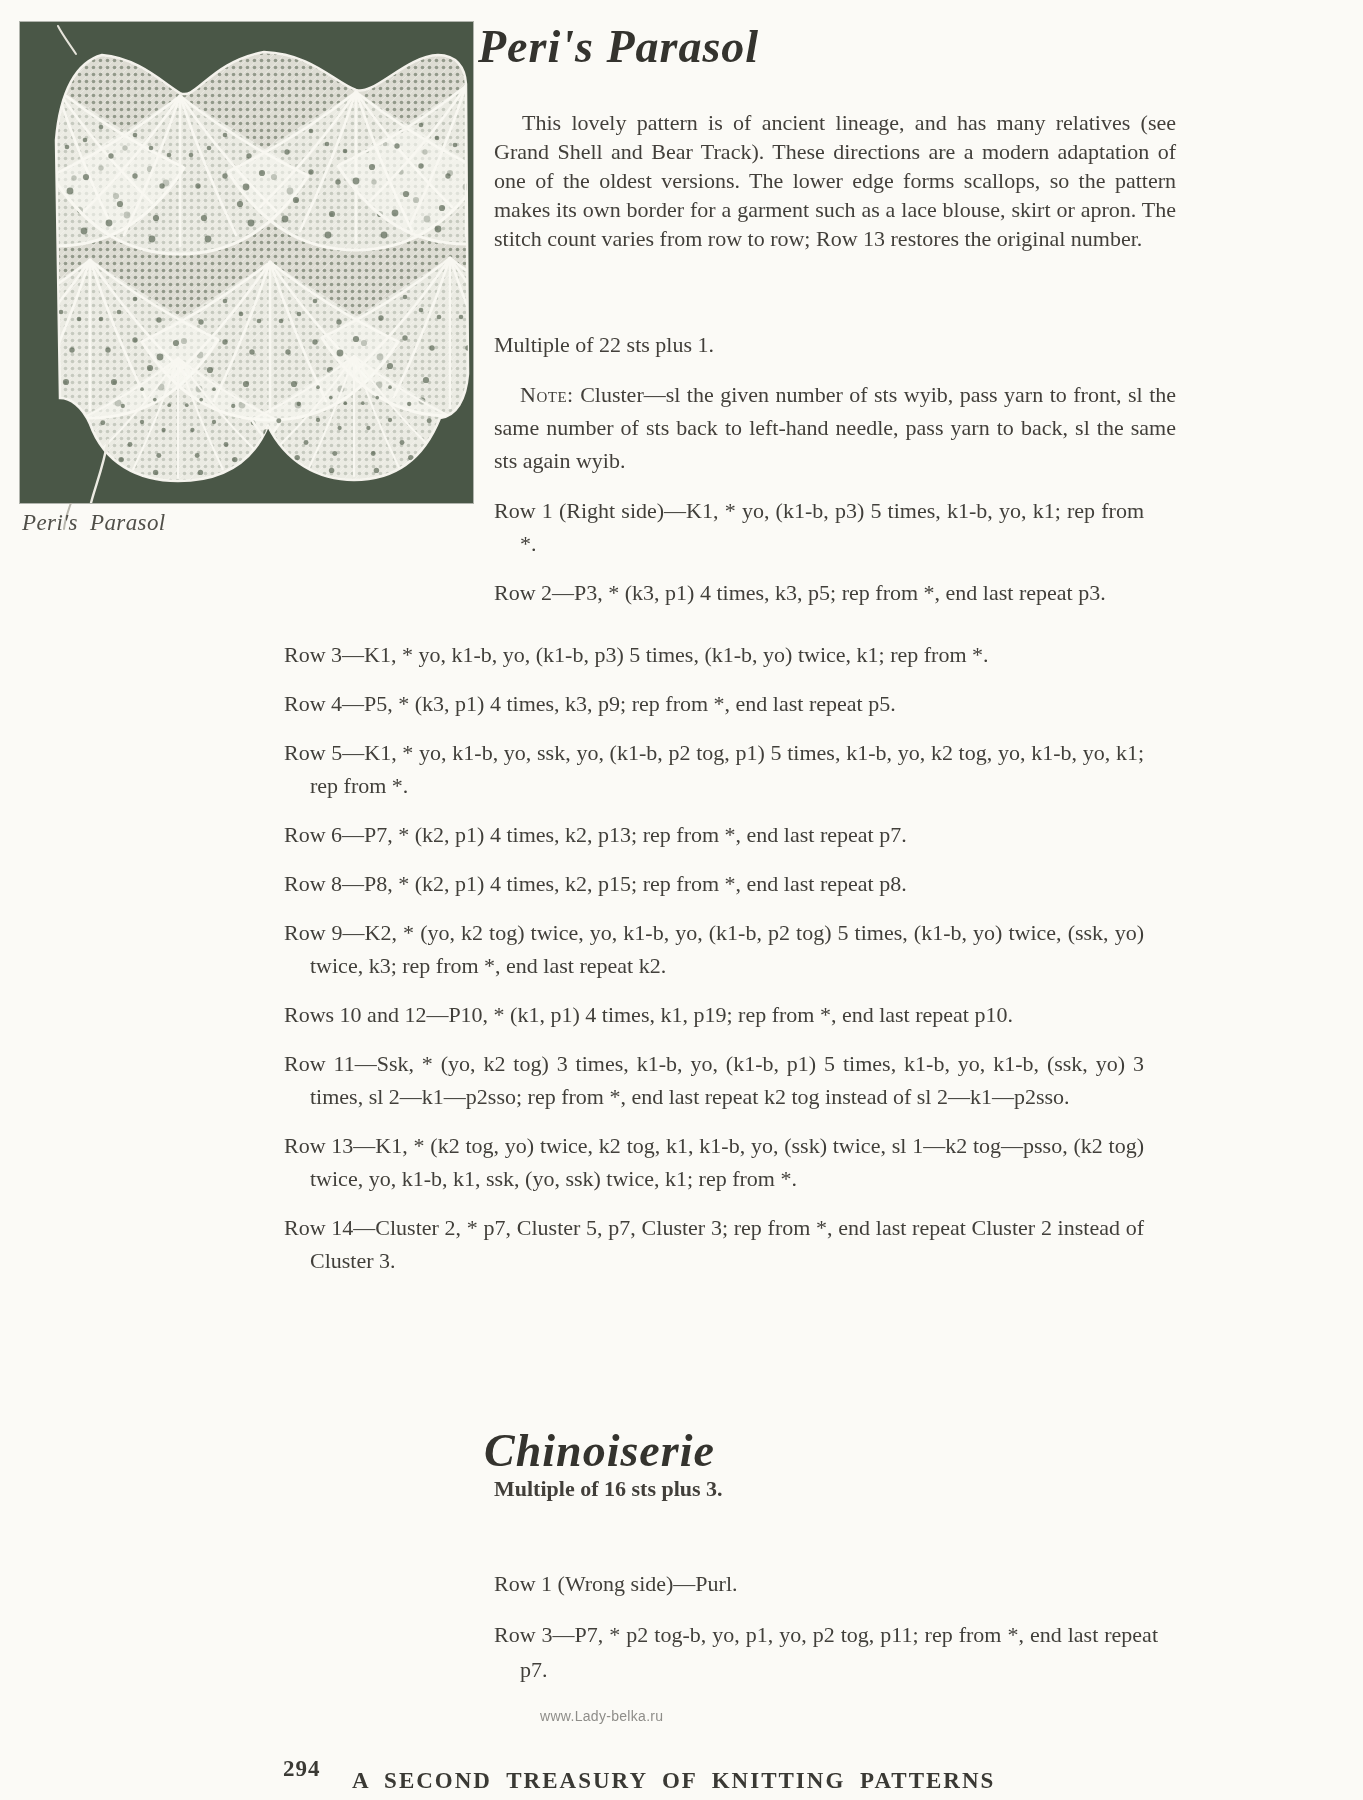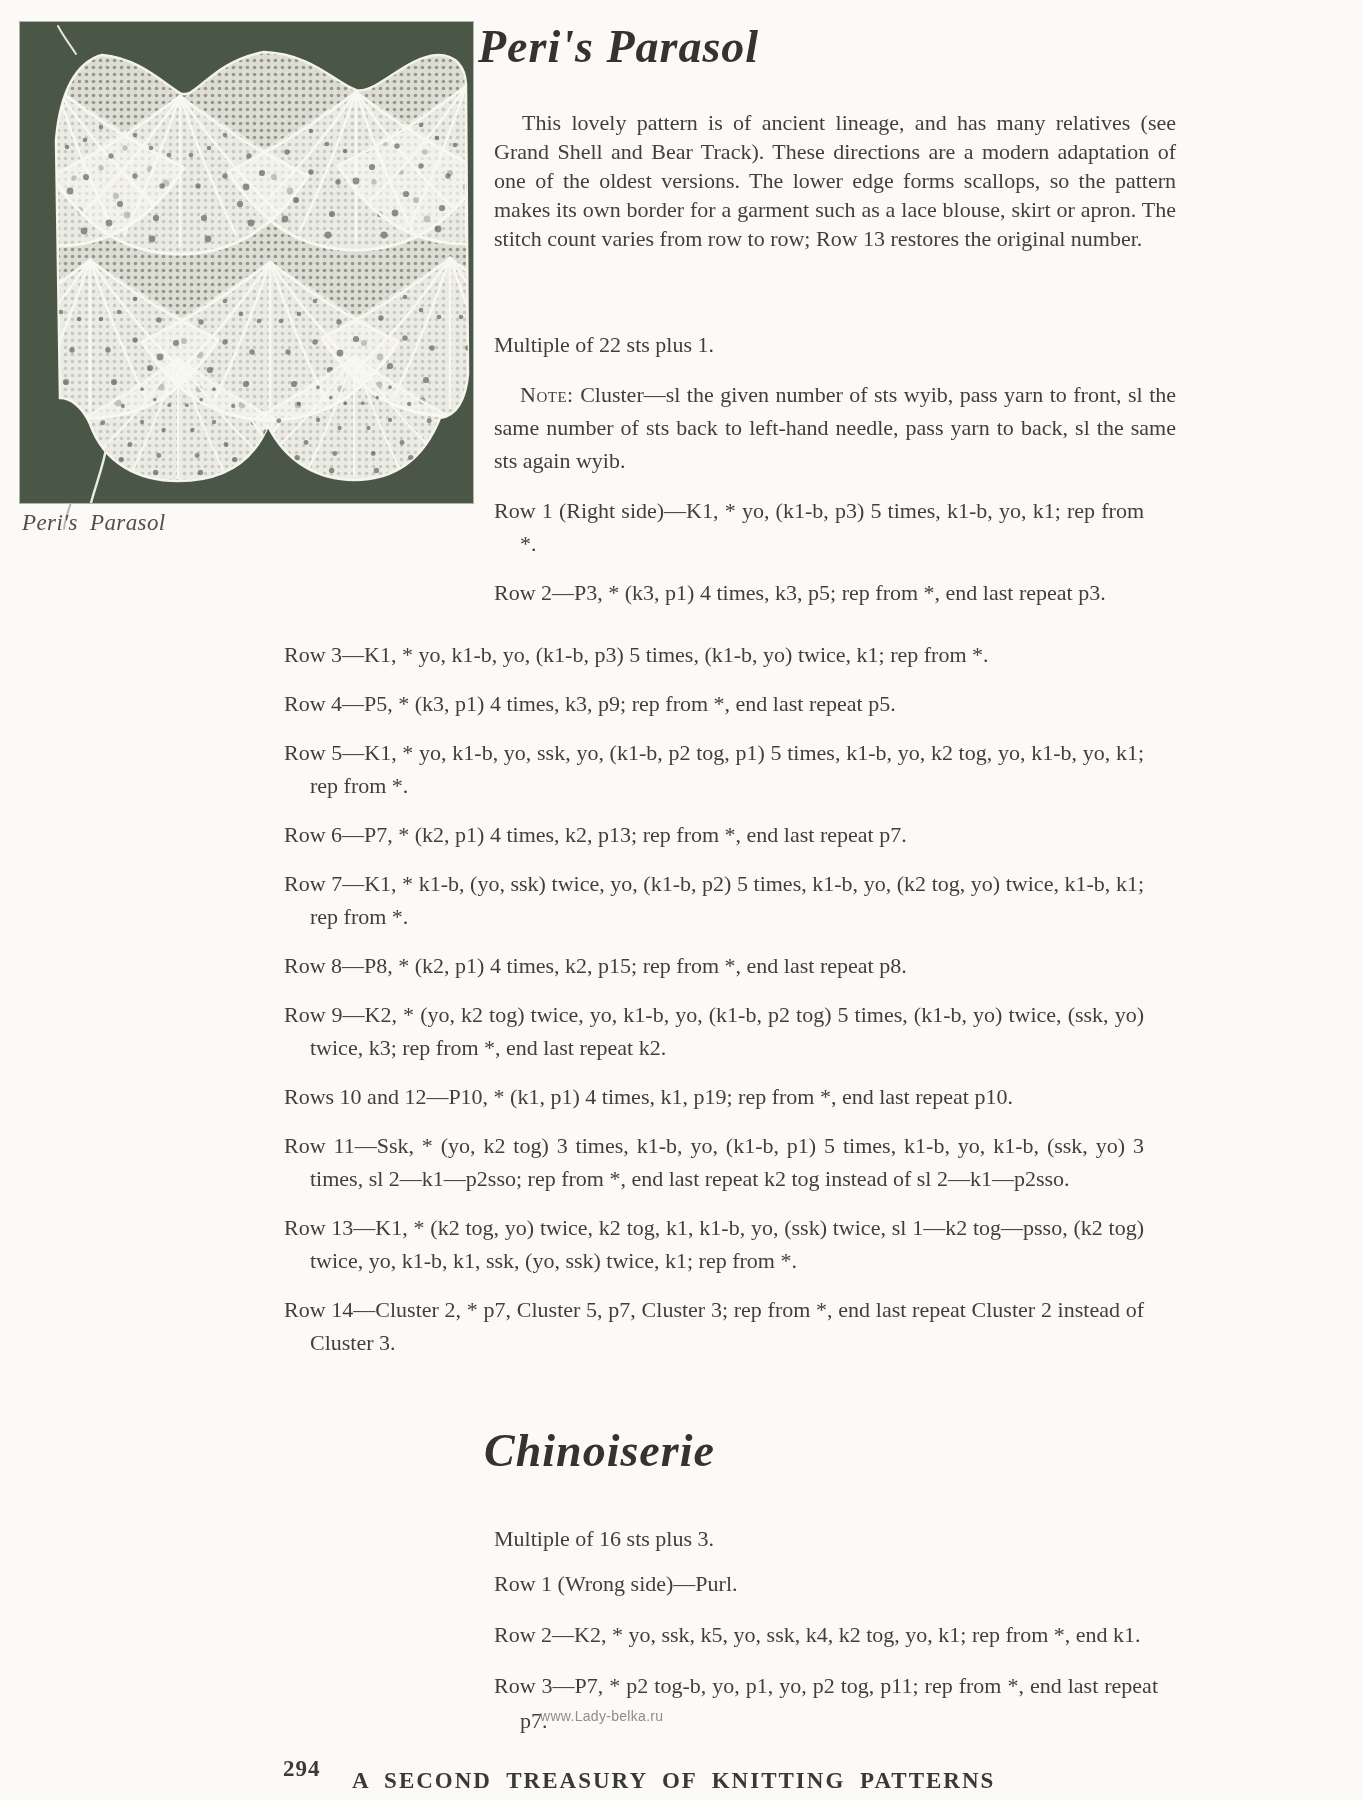"Row 7—K1, * k1-b, (yo," p { html: <p>Row 7—K1, * k1-b, (yo, ssk) twice, yo, (k1-b, p2) 5 times, k1-b, yo, (k2 tog, yo) twice, k1-b, k1; rep from *.</p> -> none }
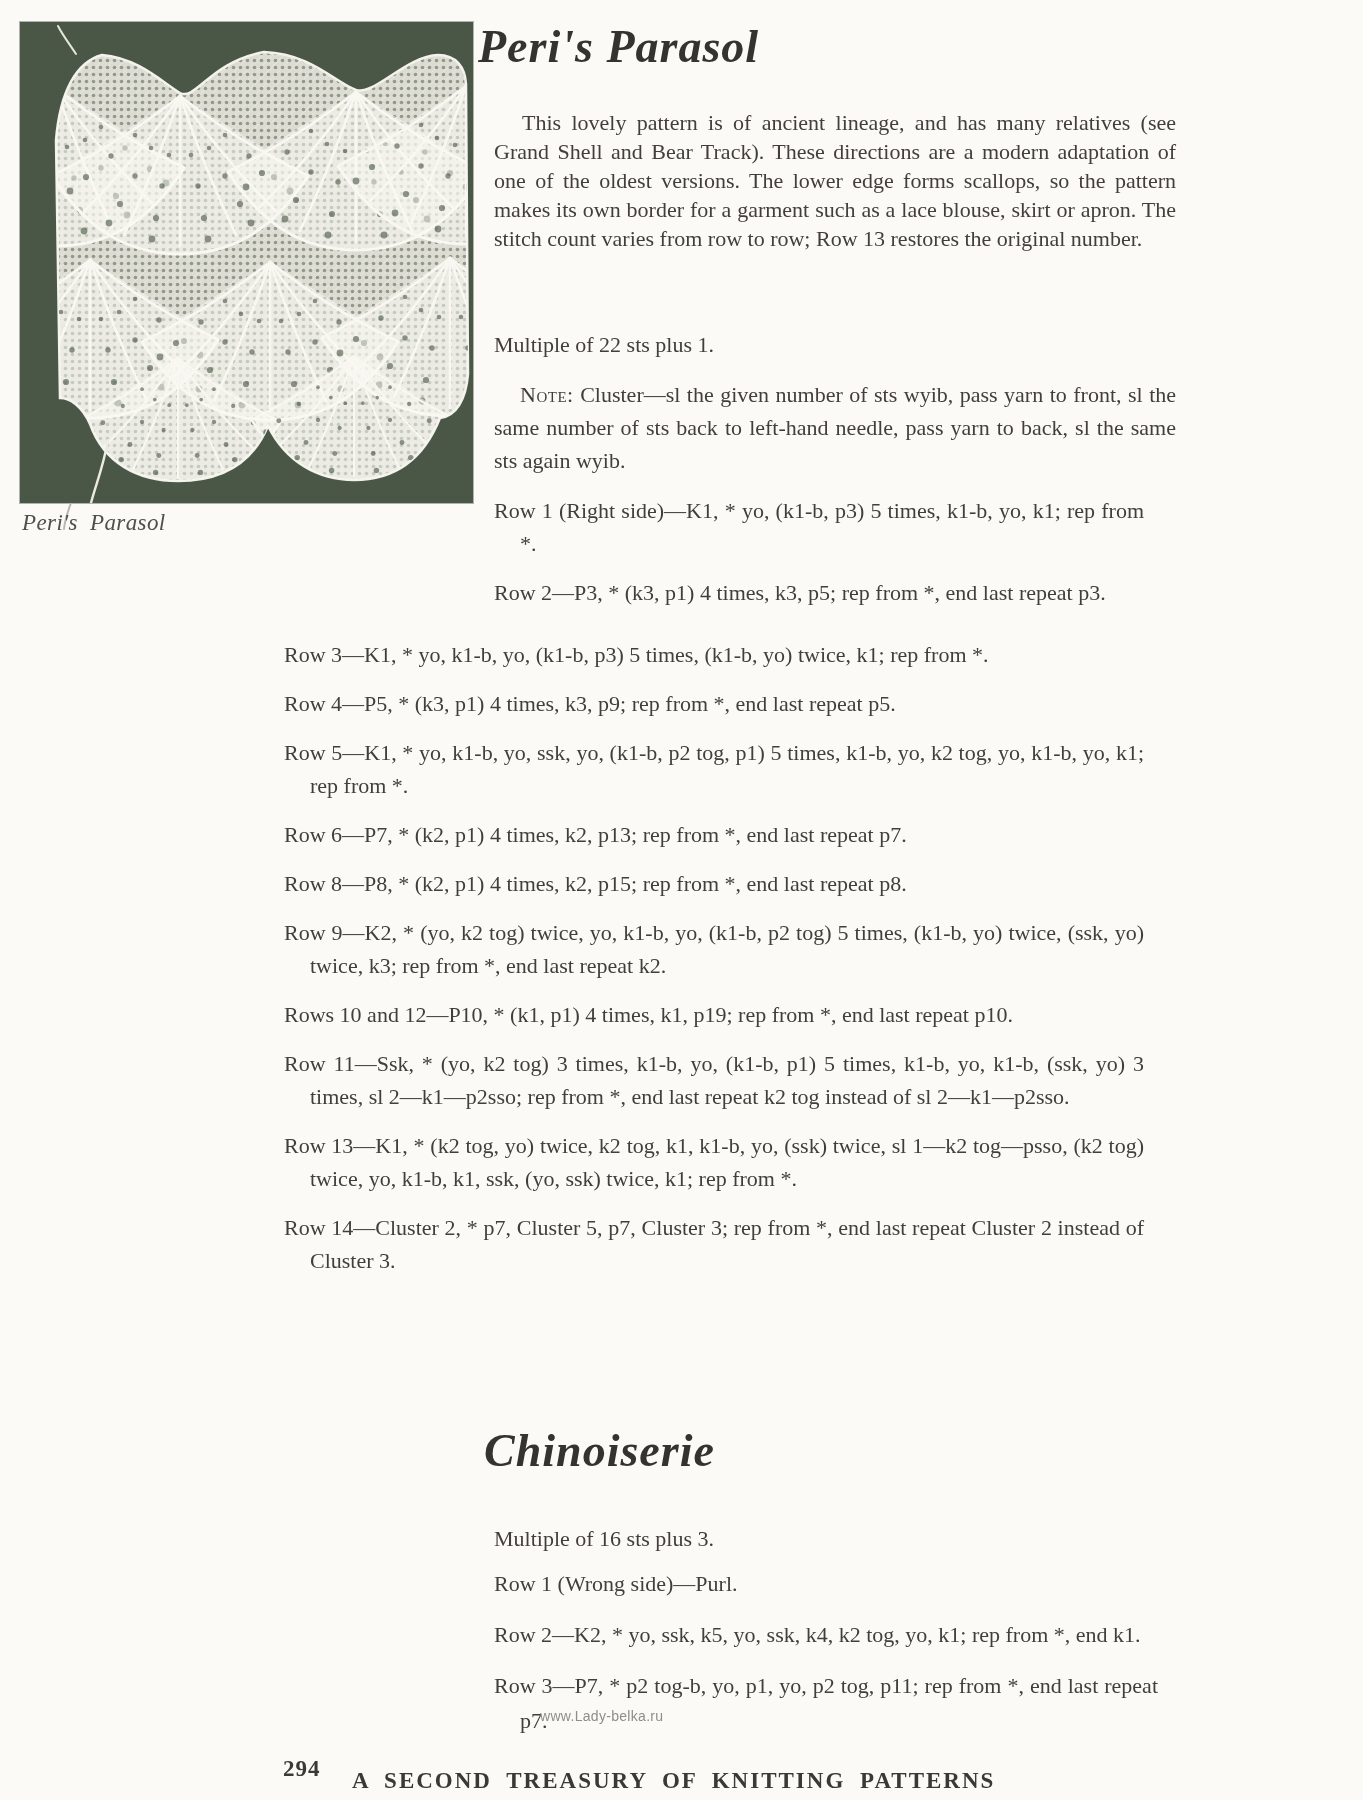"Multiple of 16 sts plus" .mult2 { font-weight: none -> bold; top: 1510px -> 1460px }
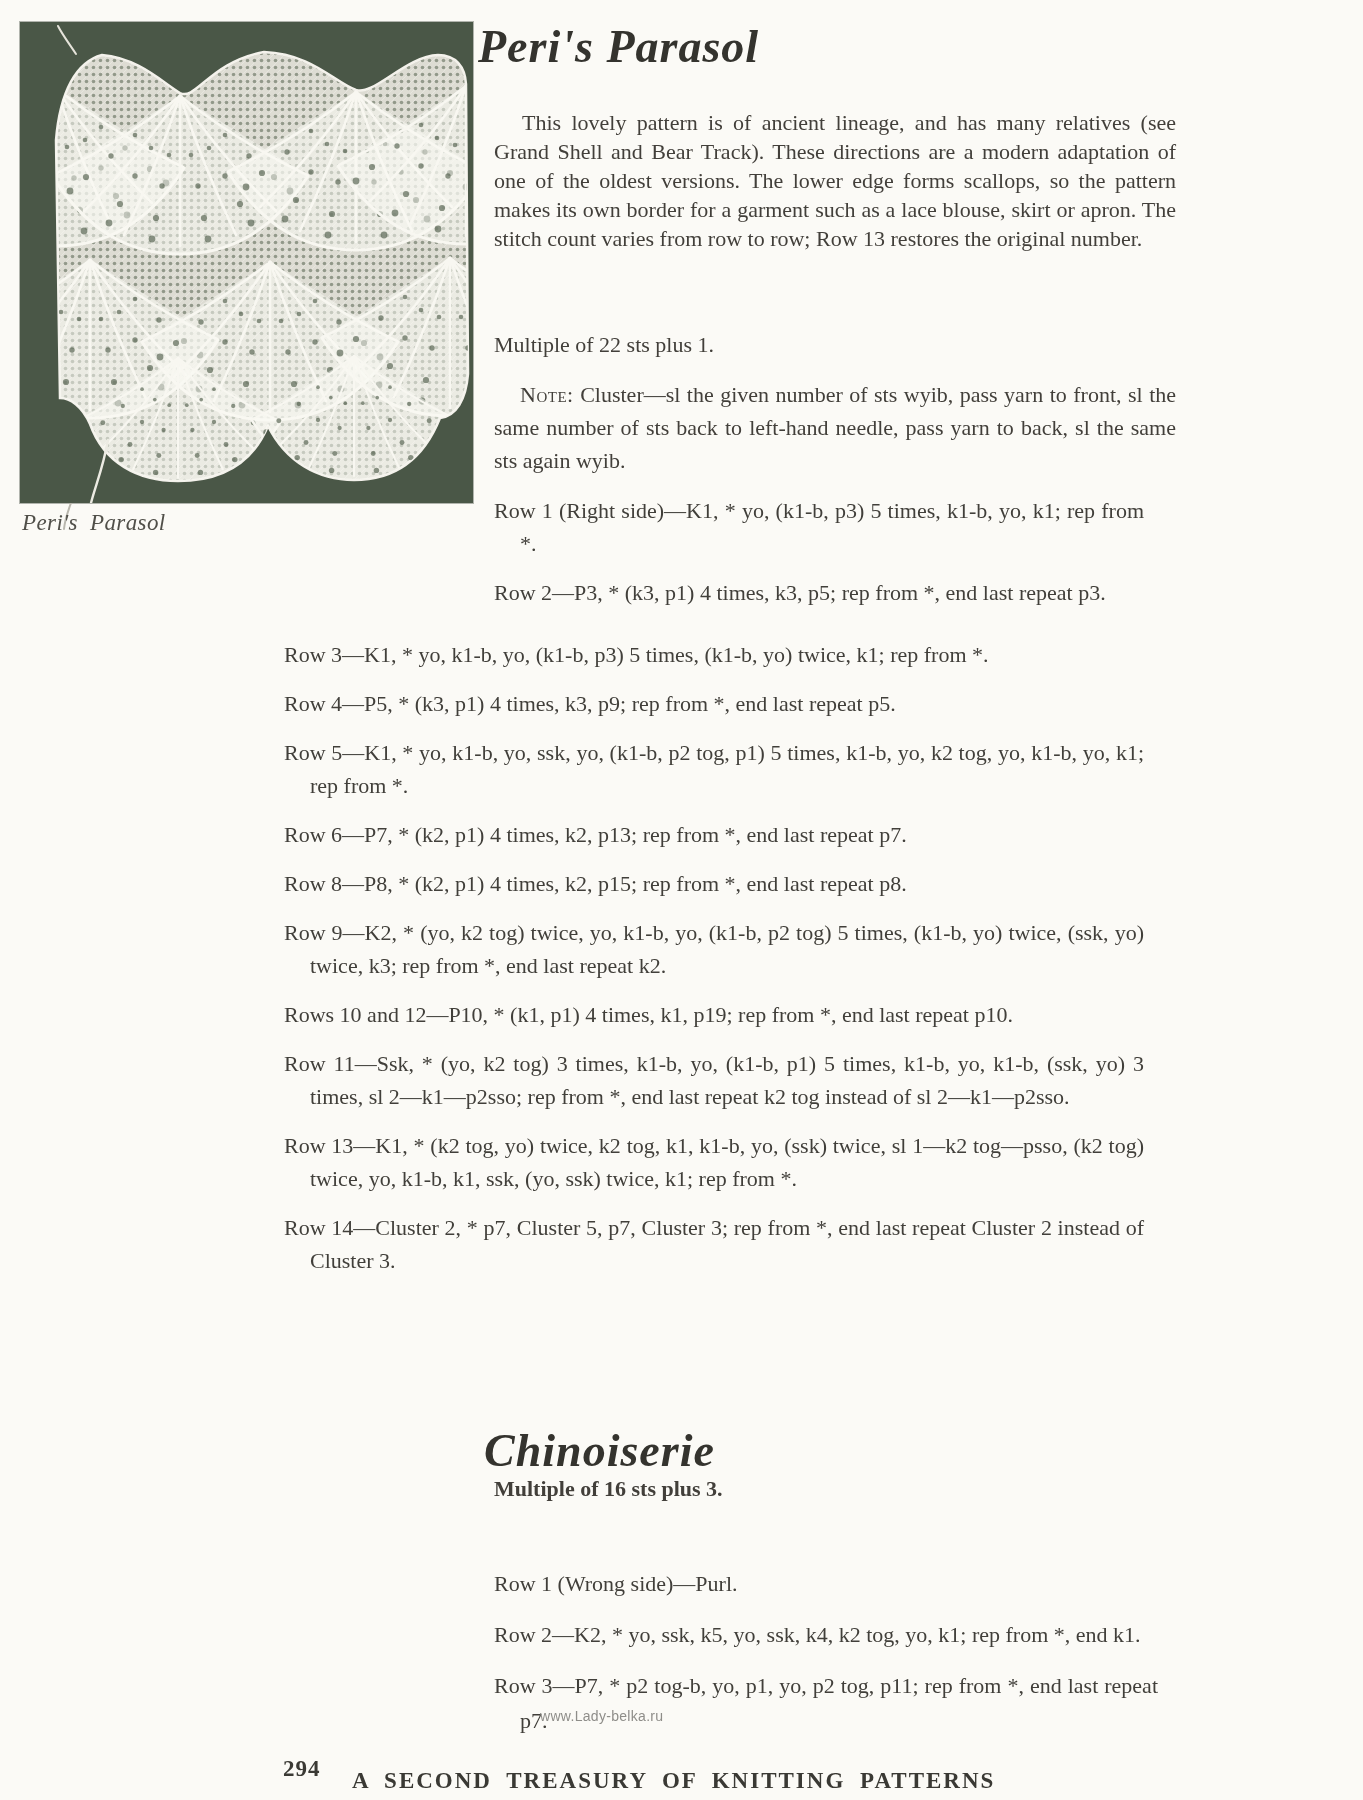"Row 2—K2, * yo, ssk," p { html: <p>Row 2—K2, * yo, ssk, k5, yo, ssk, k4, k2 tog, yo, k1; rep from *, end k1.</p> -> none }
